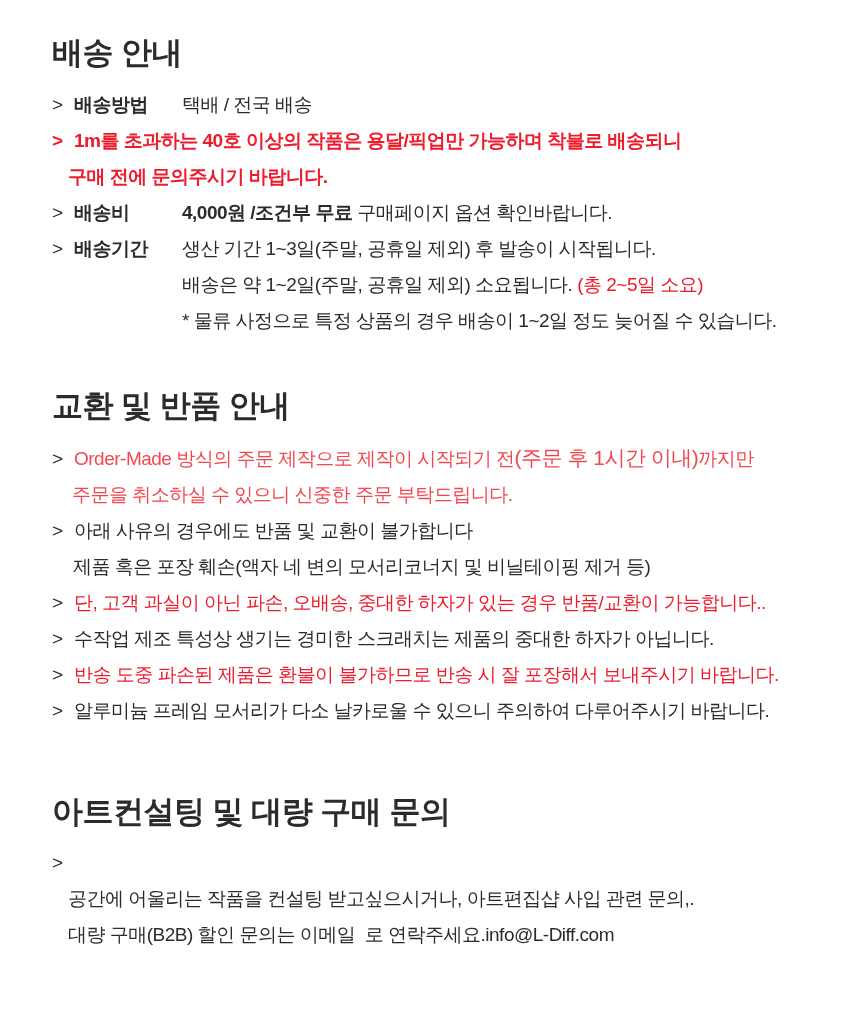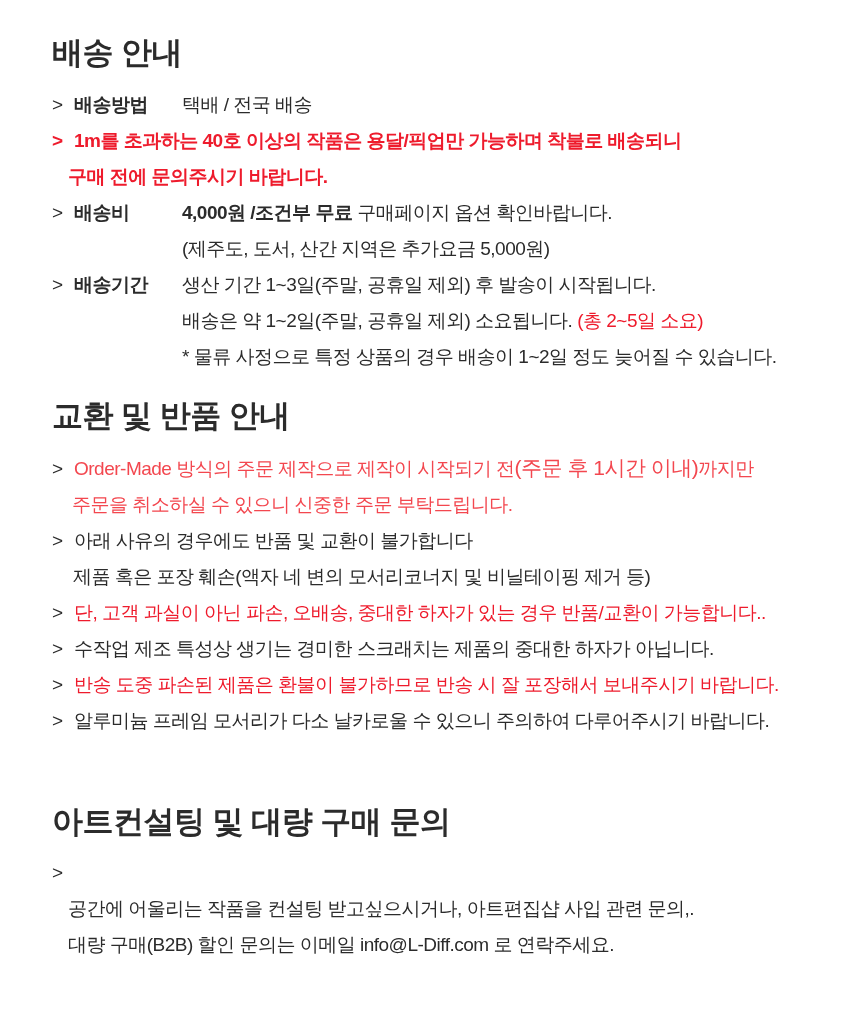"(제주도, 도서, 산간 지역은 추가요금" div.row { html: <div> <span>(제주도, 도서, 산간 지역은 추가요금 5,000원)</span> </div> -> none }
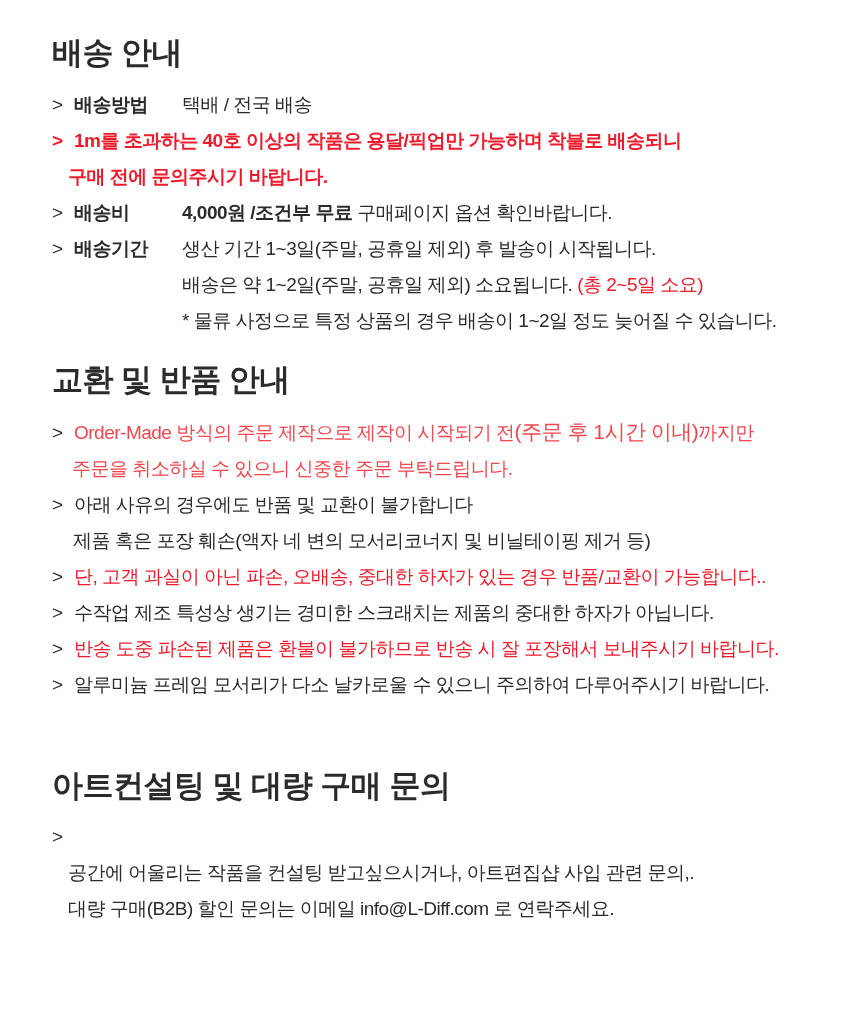"교환 및 반품 안내" h2.gap-mid { margin-top: 22px -> 48px }
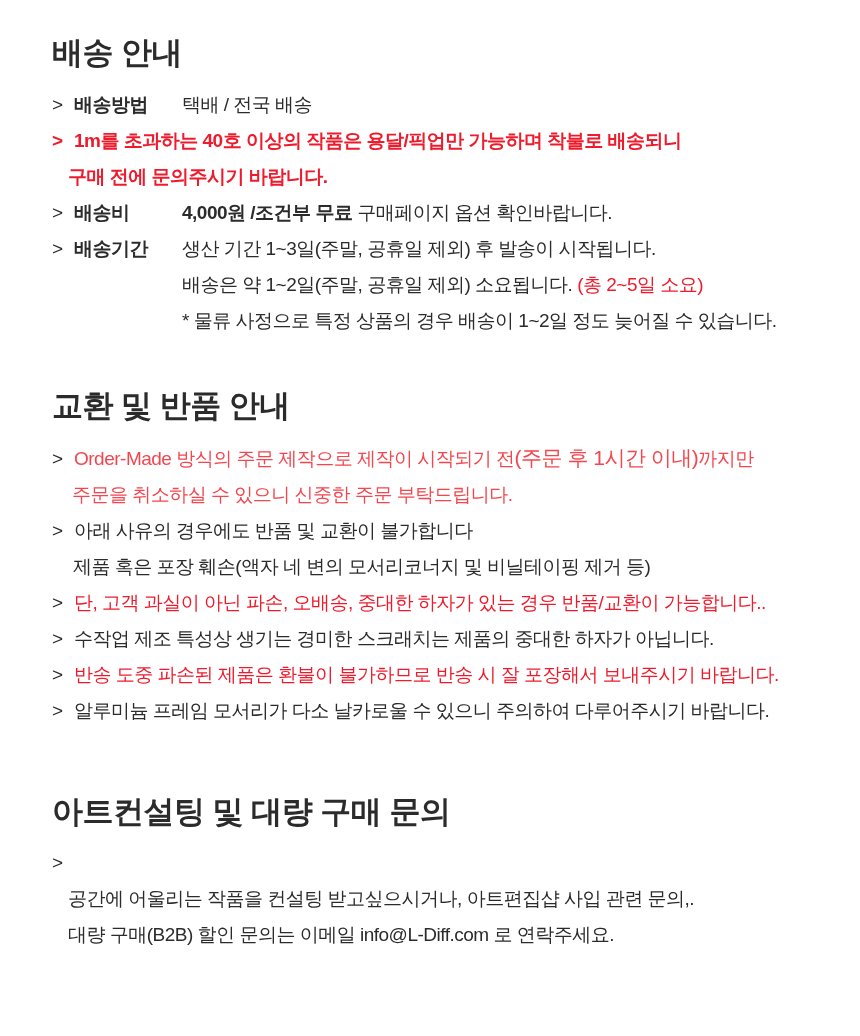"info@L-Diff.com" span { order: before "로 연락주세요." -> after "로 연락주세요." }
